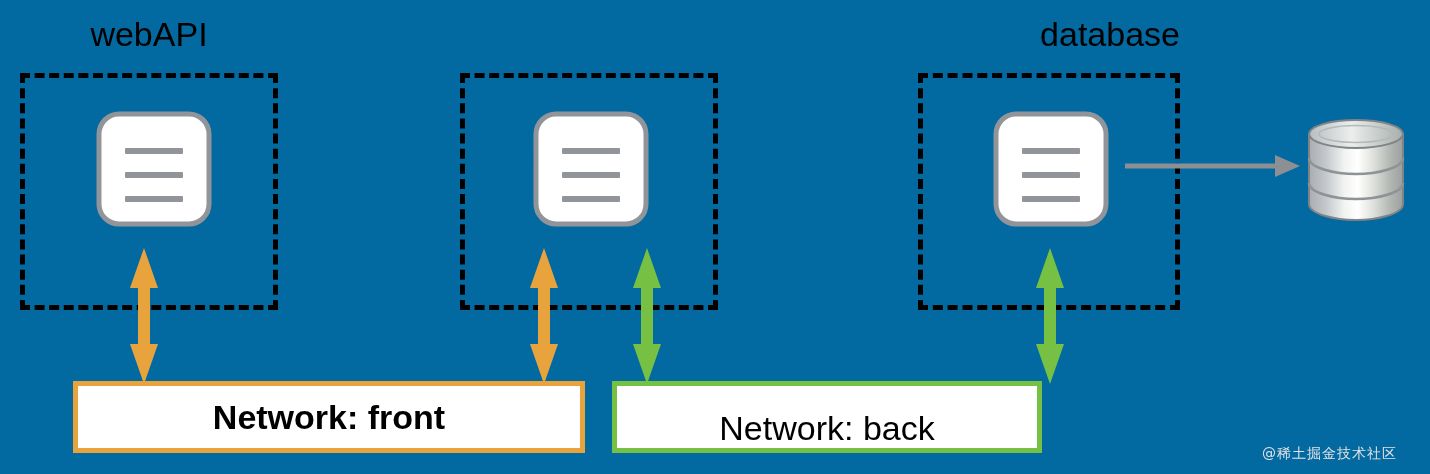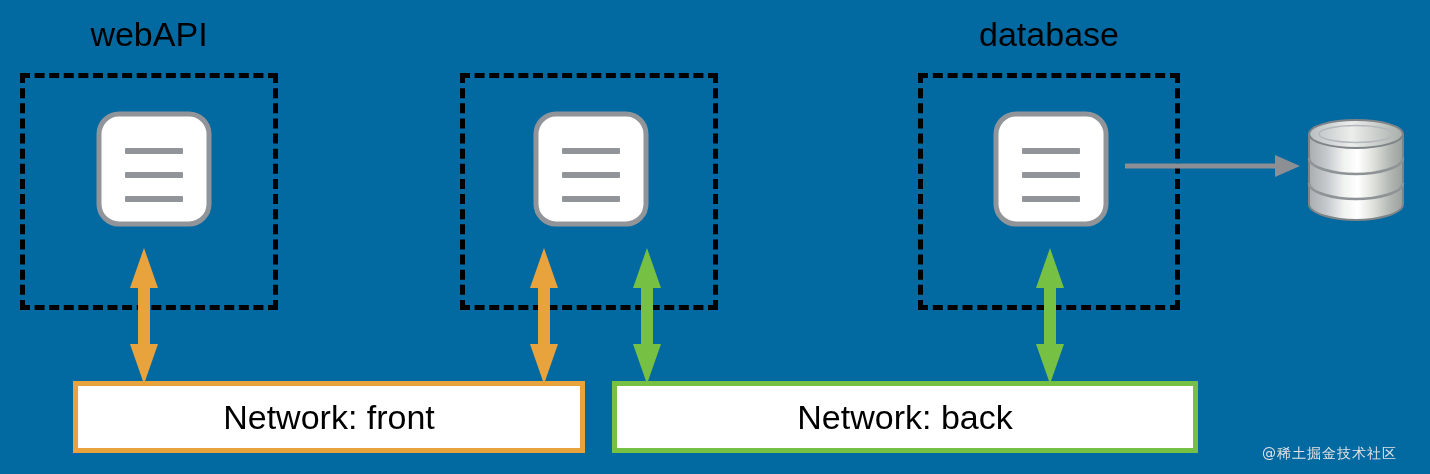"database" div.group-label { text-align: none -> right }
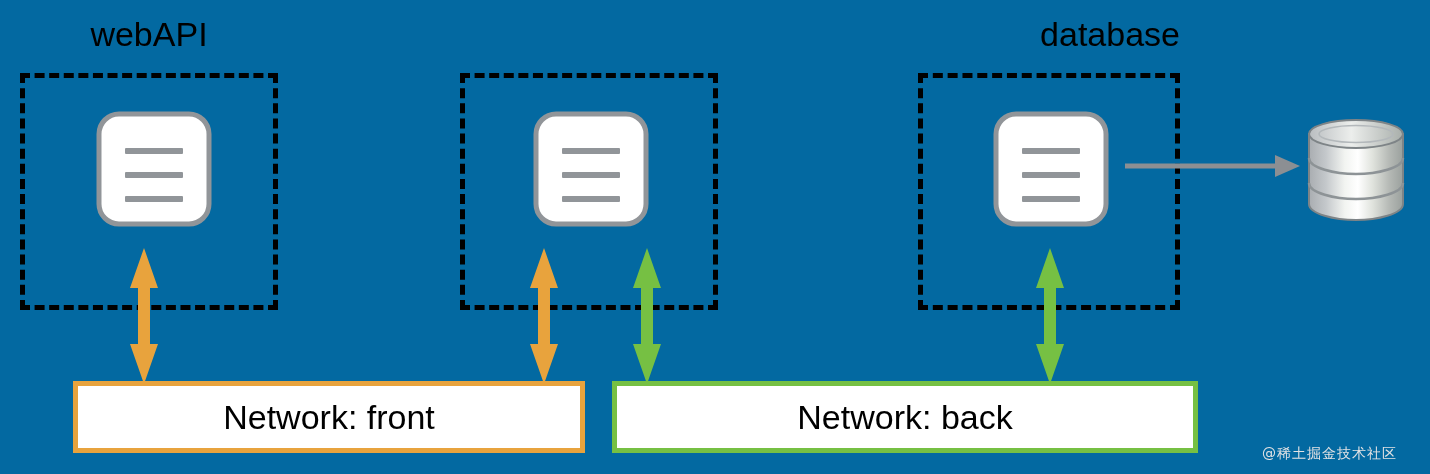"Network: front" div.network-bar { font-weight: none -> bold }
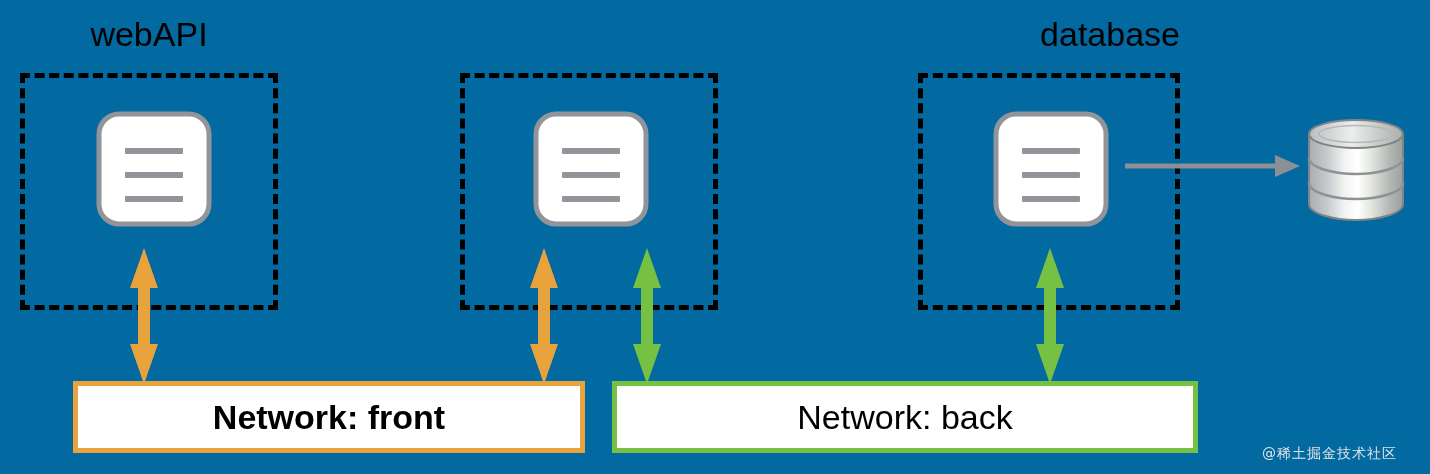"Network: back" div.network-bar { align-items: none -> flex-end; width: 586px -> 430px }
